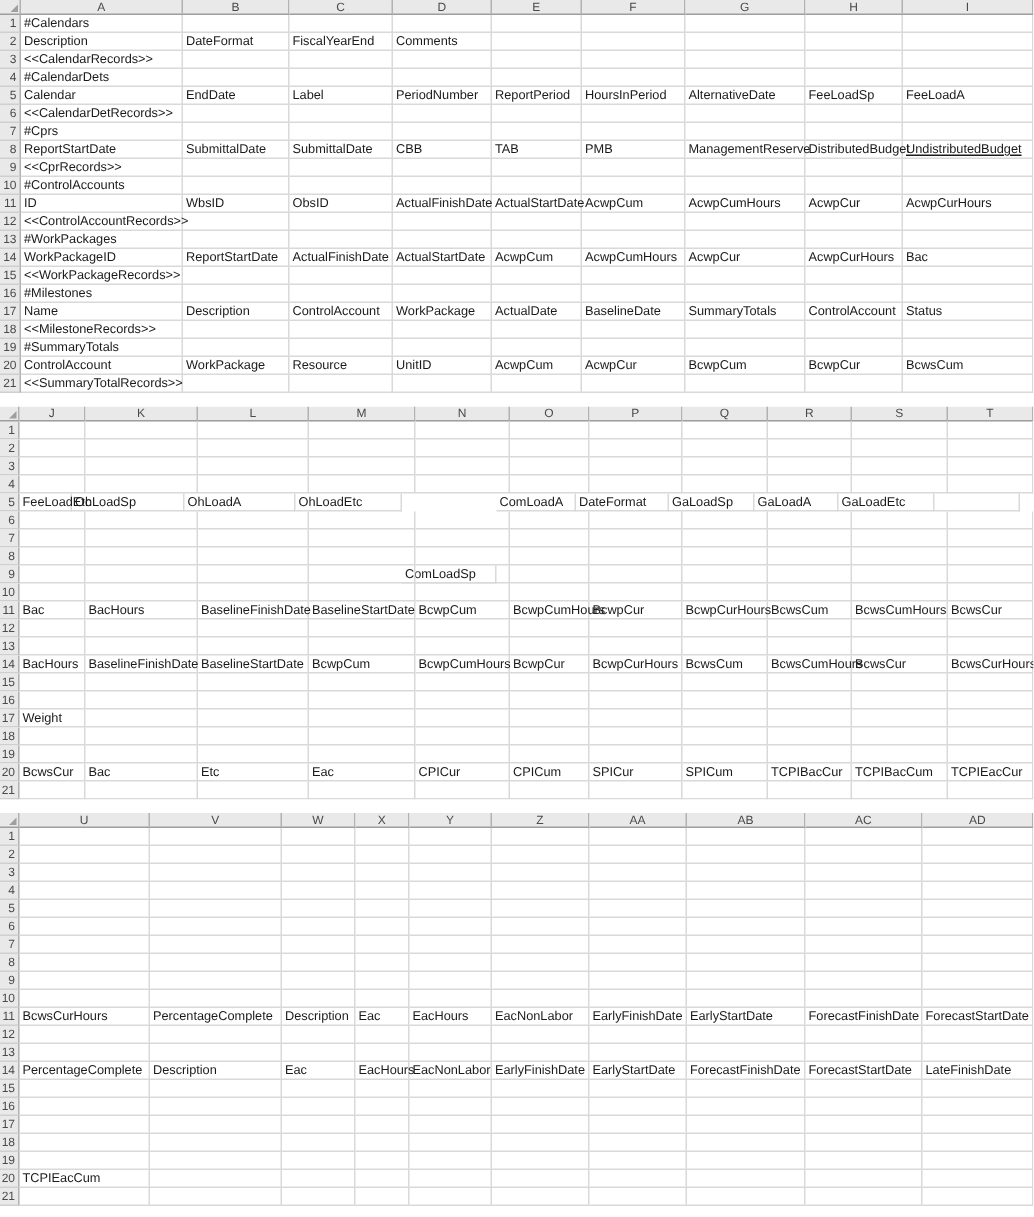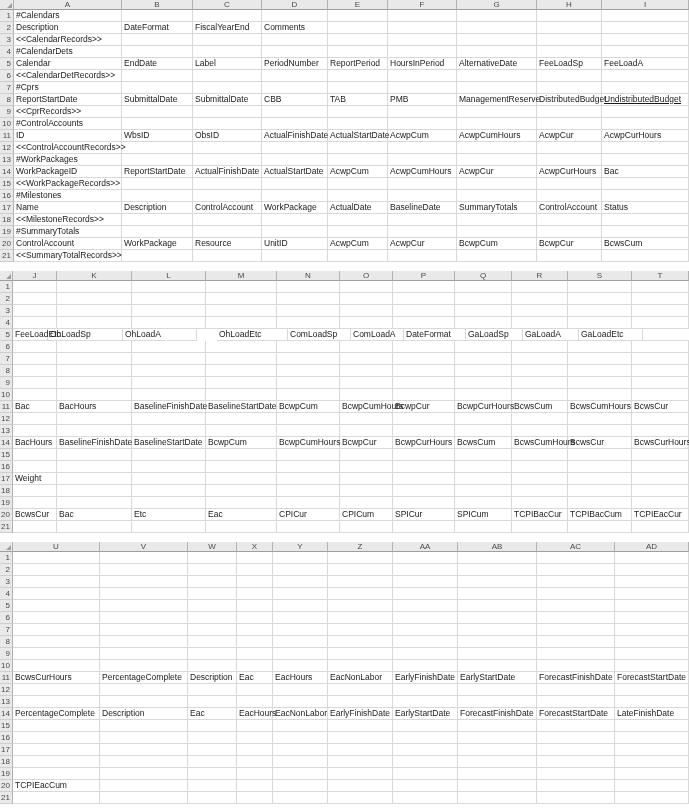"OhLoadEtc" div.cell { margin-left: 20px -> none }
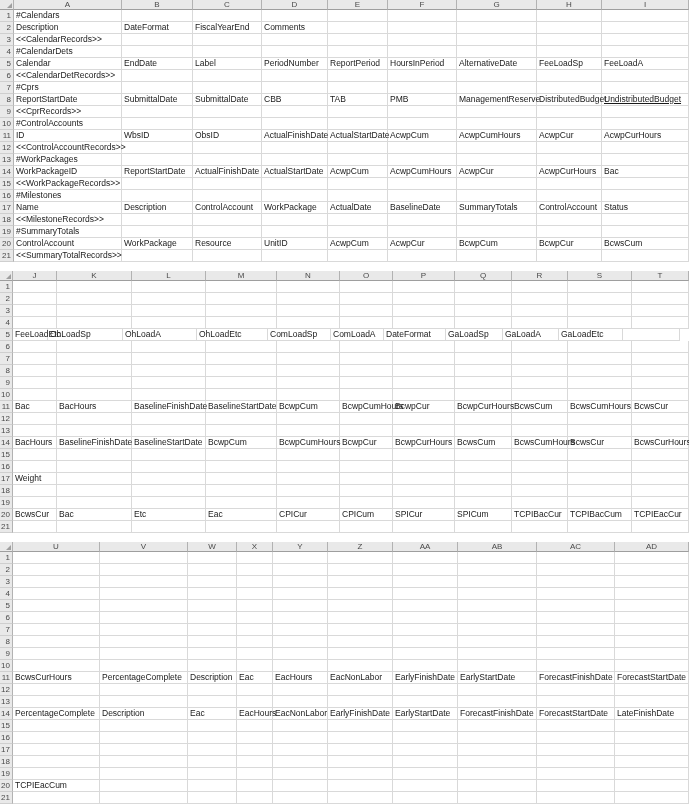"ComLoadSp" div.cell { margin-top: none -> 48px }
